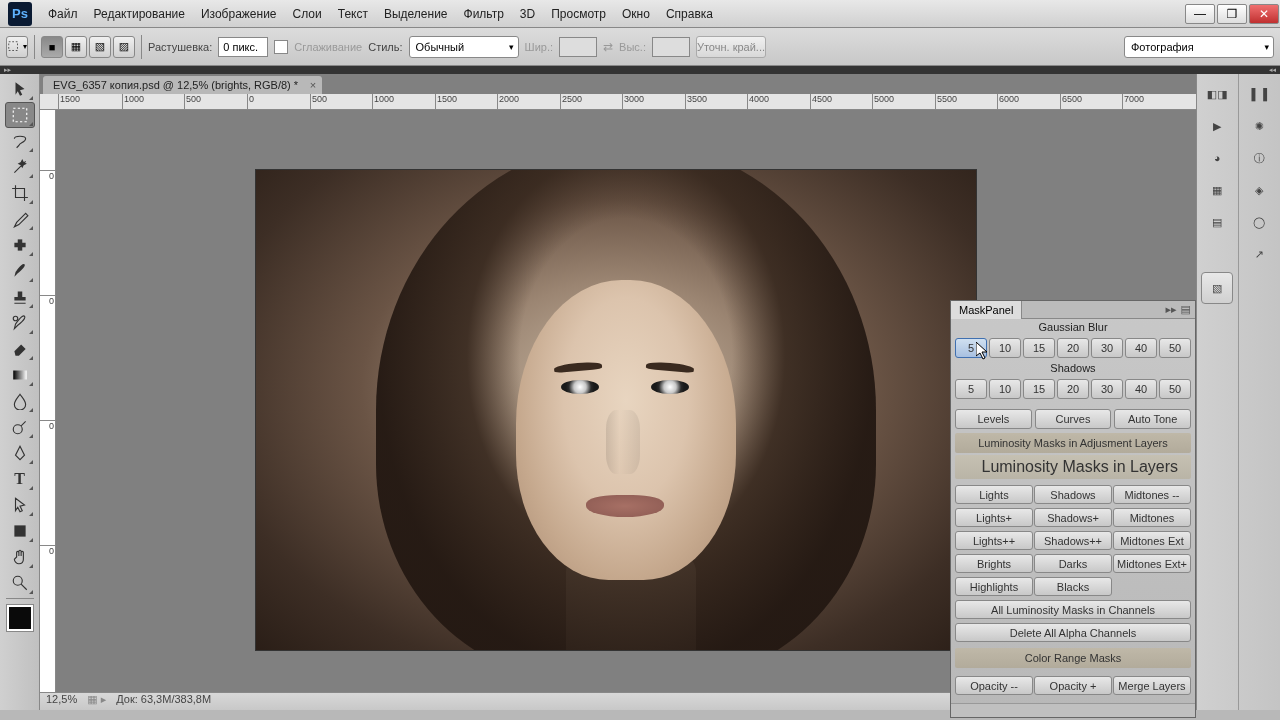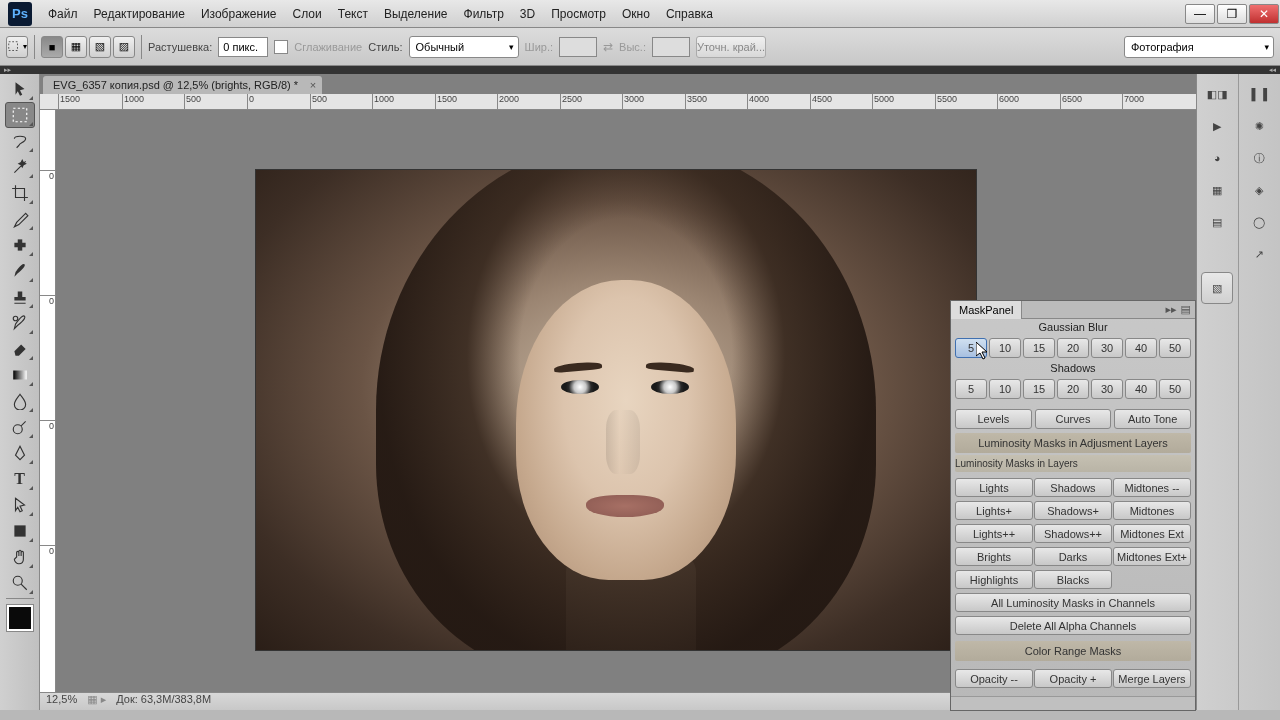"Luminosity Masks in Layers" .panel-band2 { font-size: 10px -> 16px; padding: 3px 0 -> 3px 13px; text-align: left -> right }
